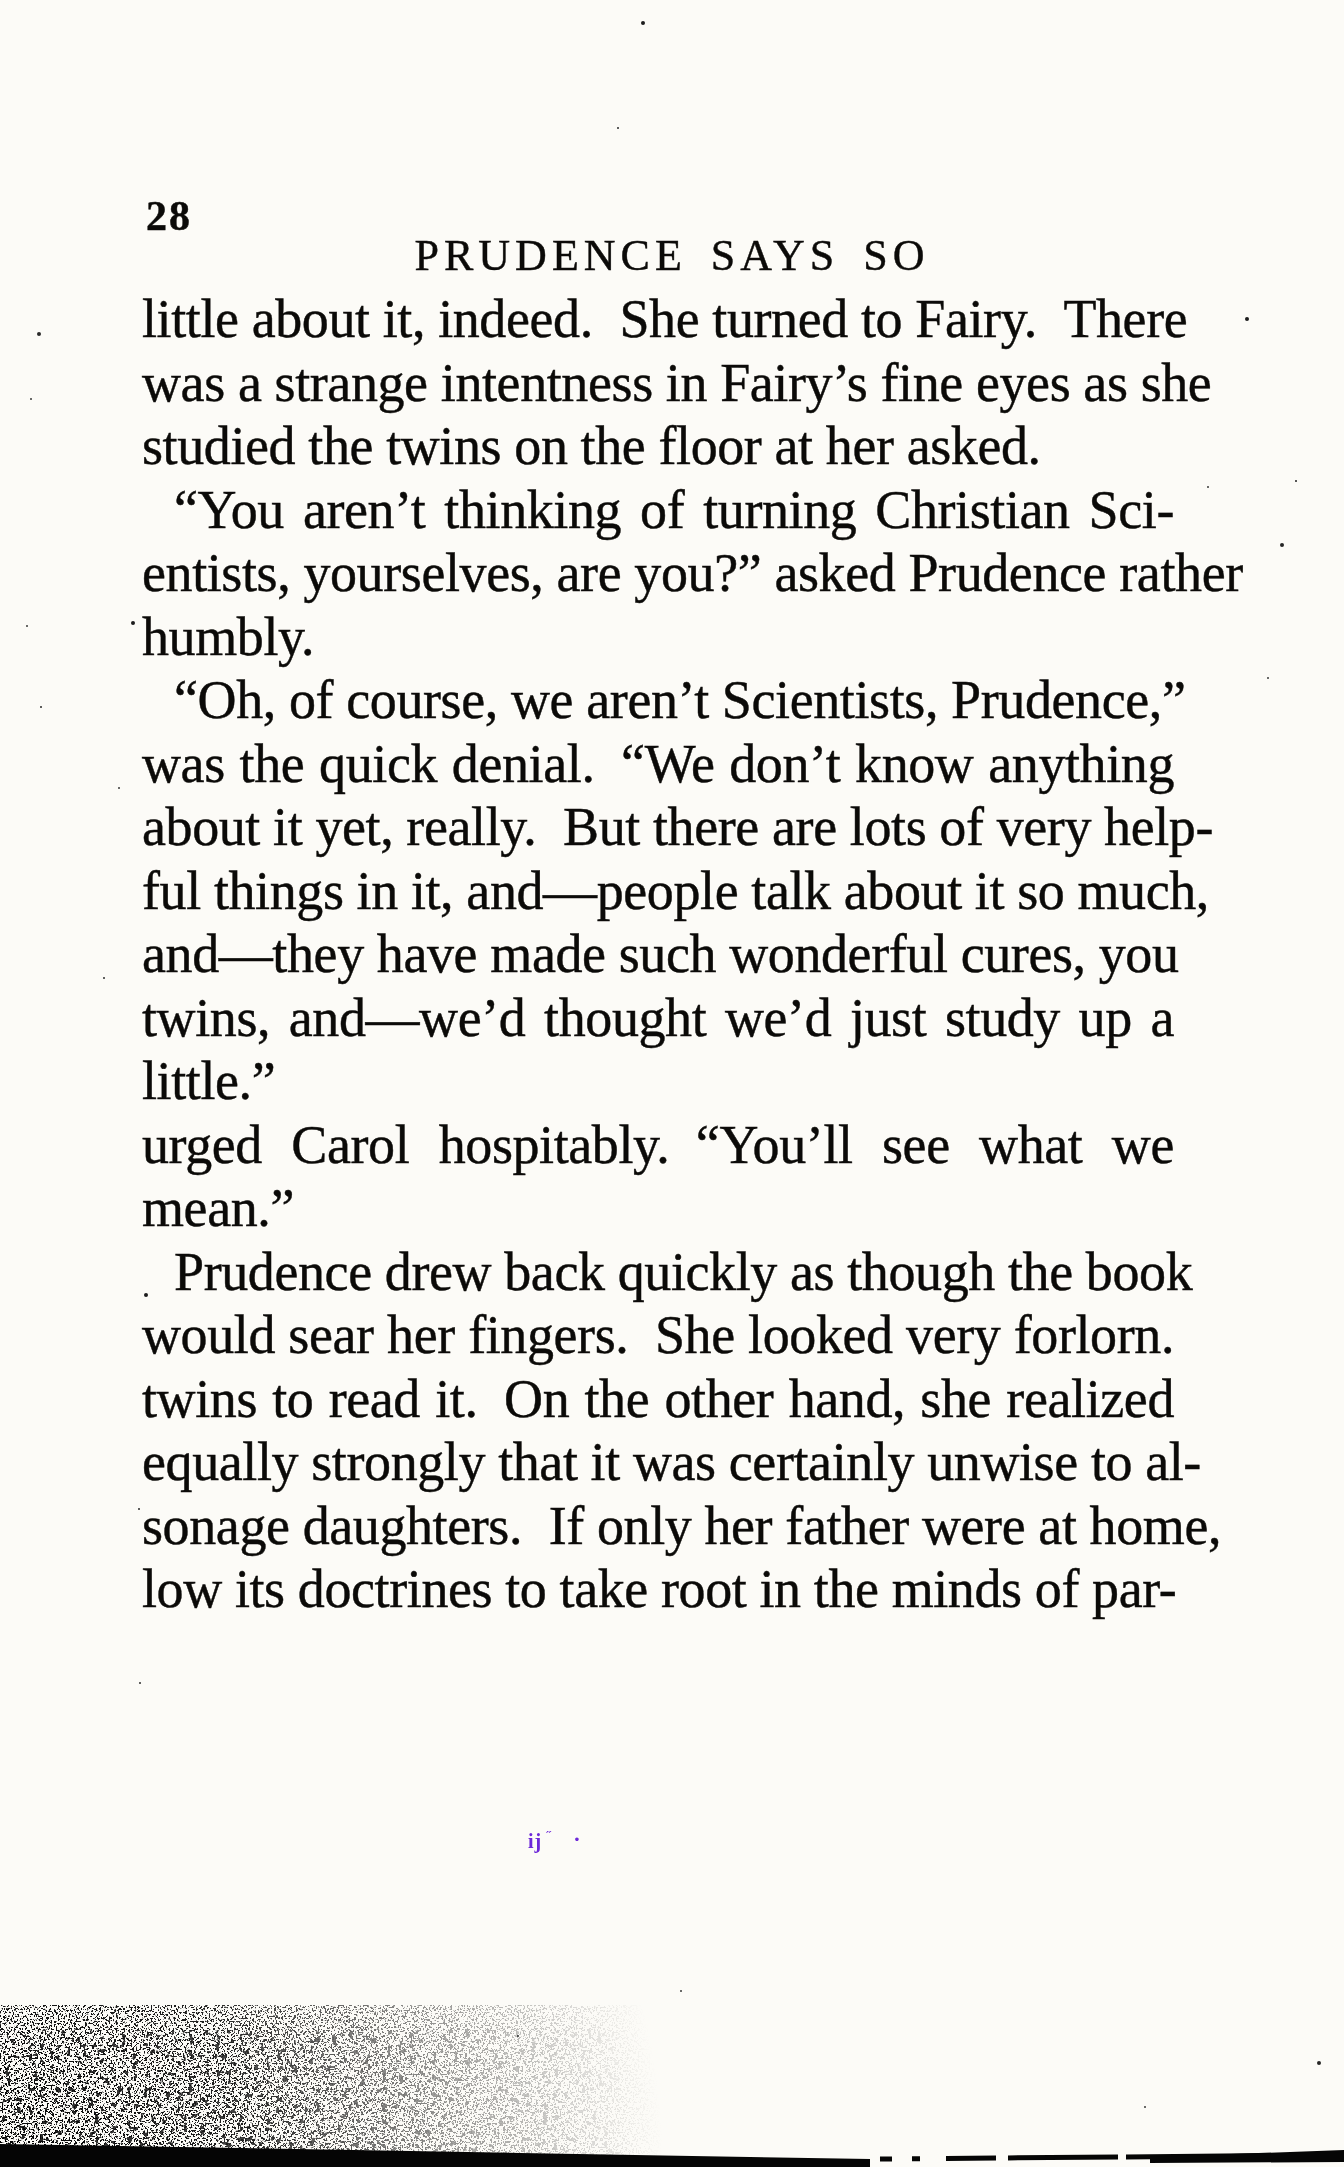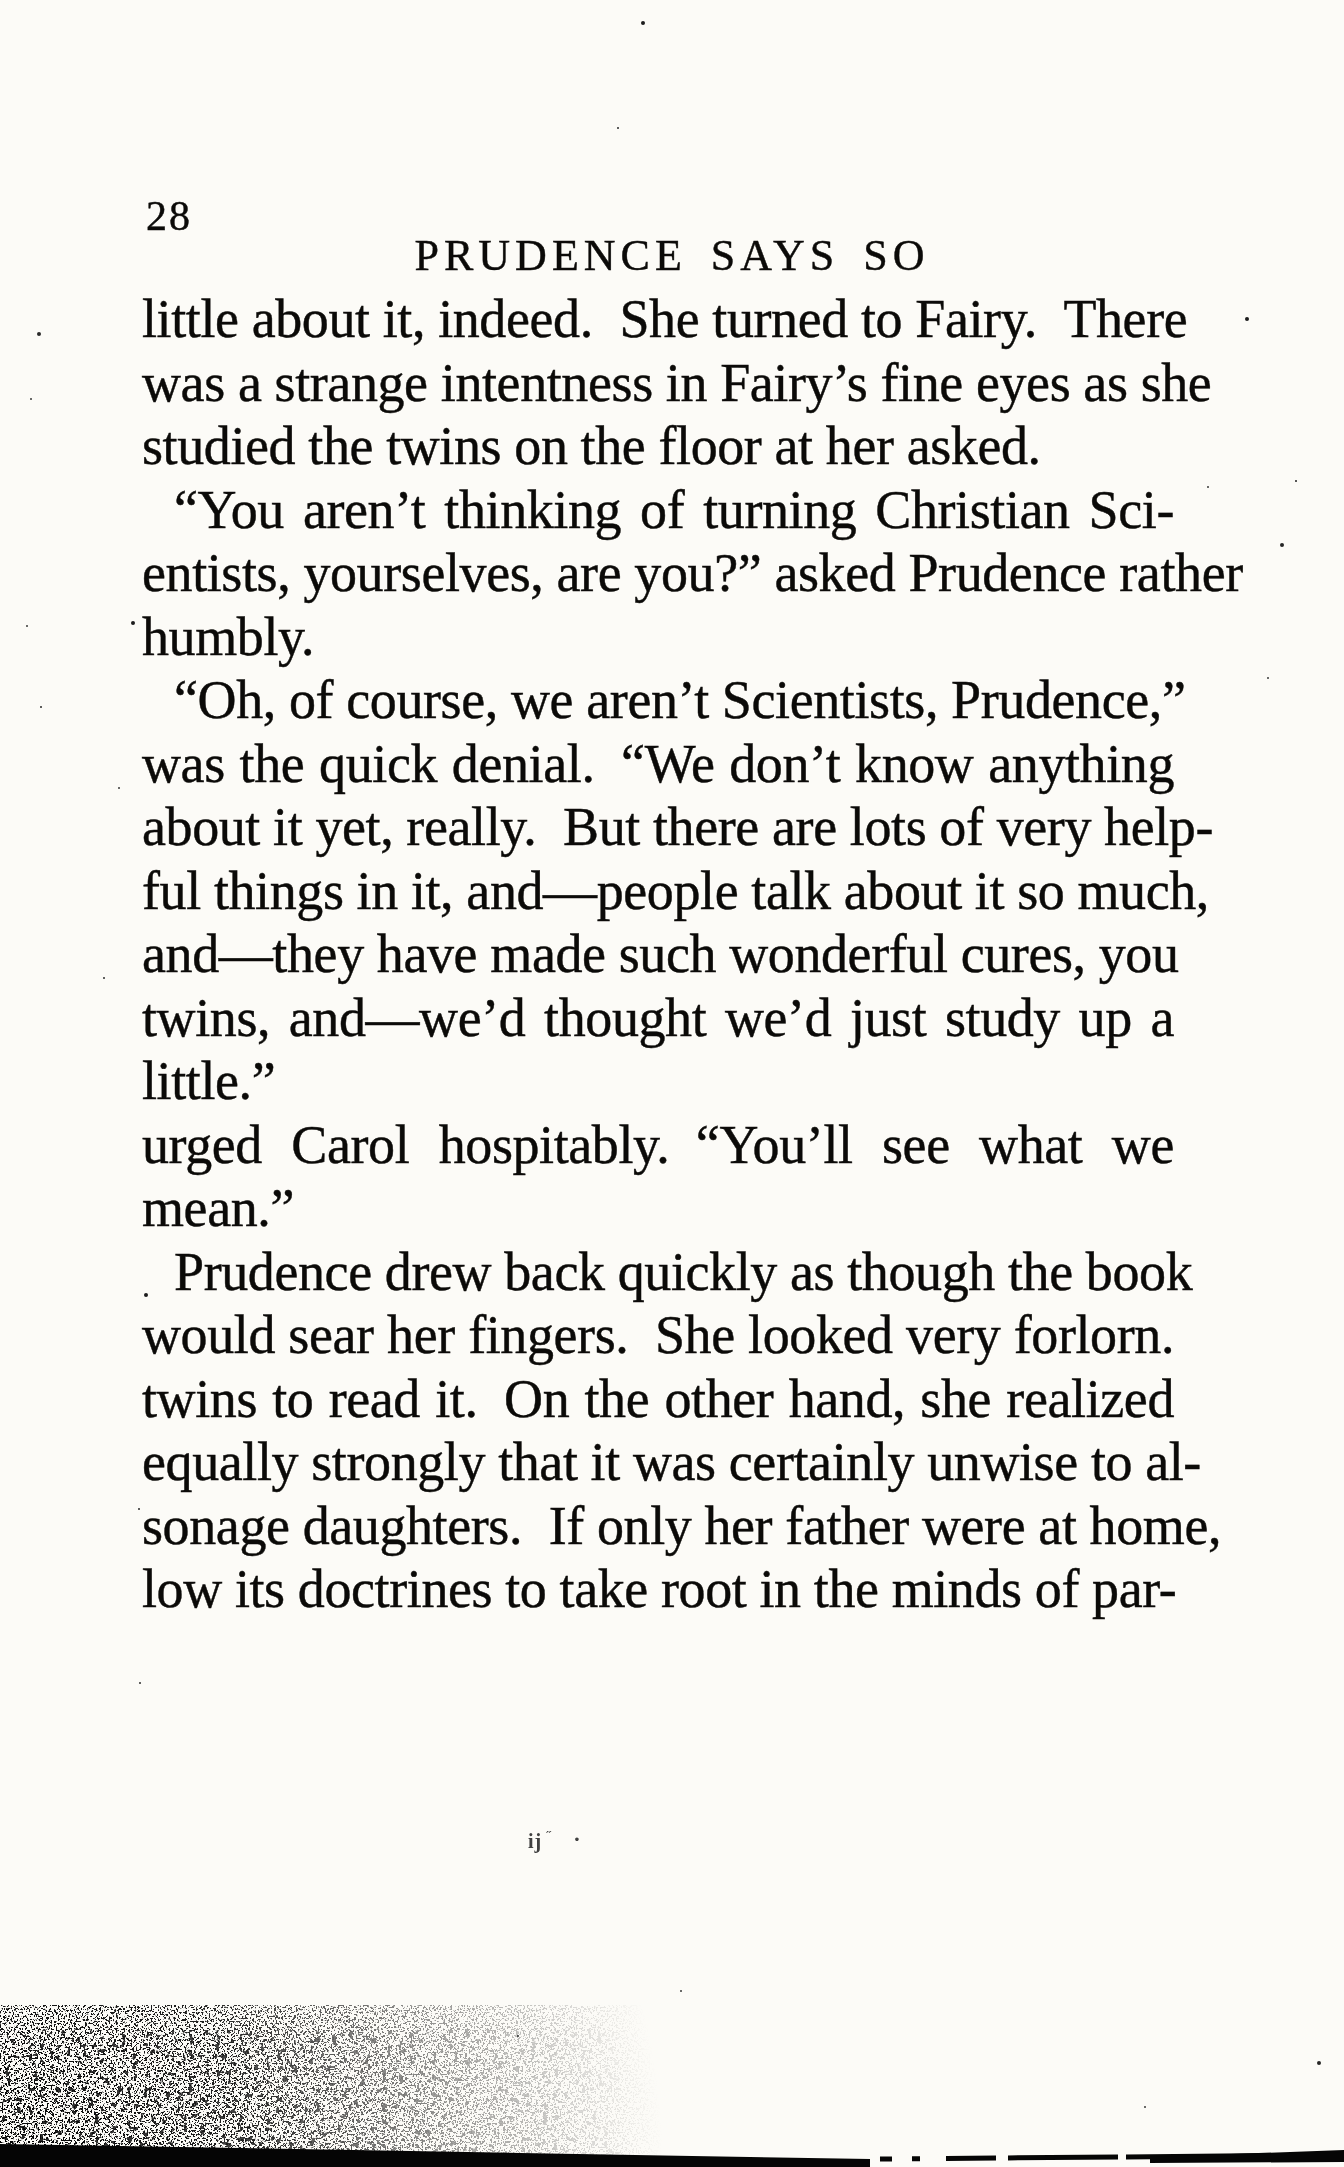"28" .page-num { font-weight: none -> bold }
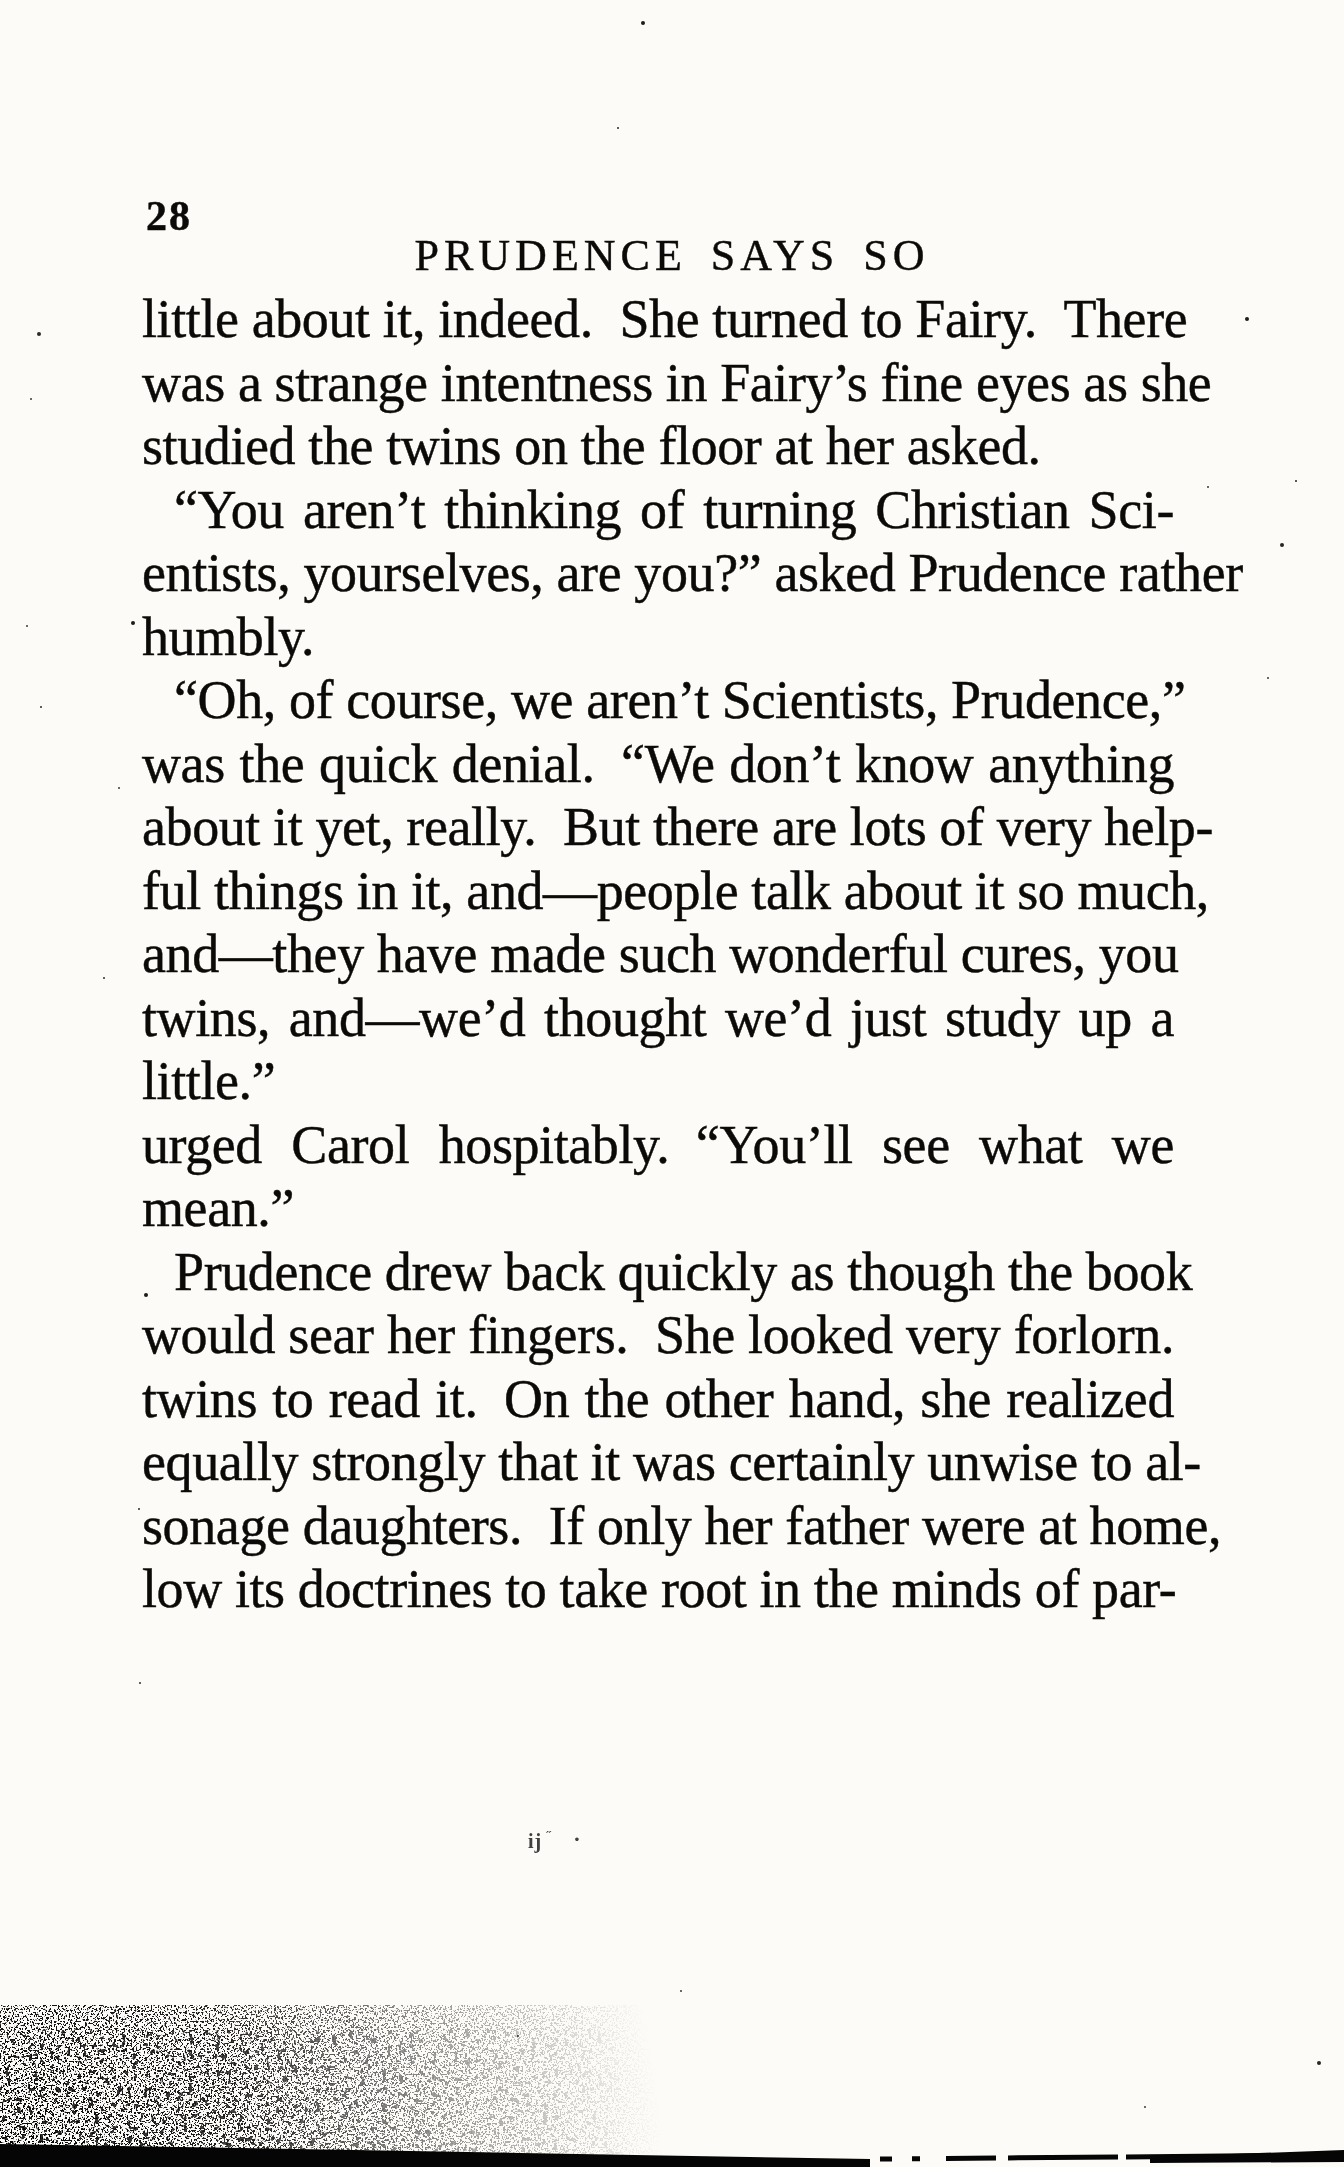"ij ˝ ·" .stray { color: #404040 -> #6d28d9 }
